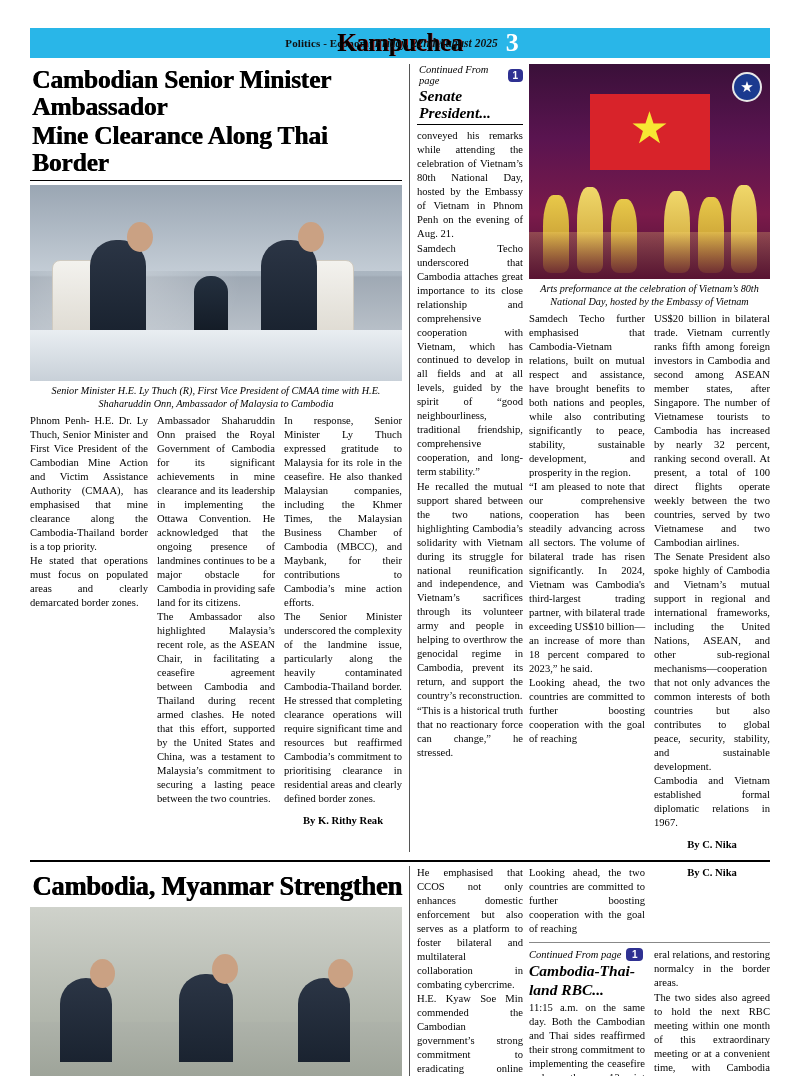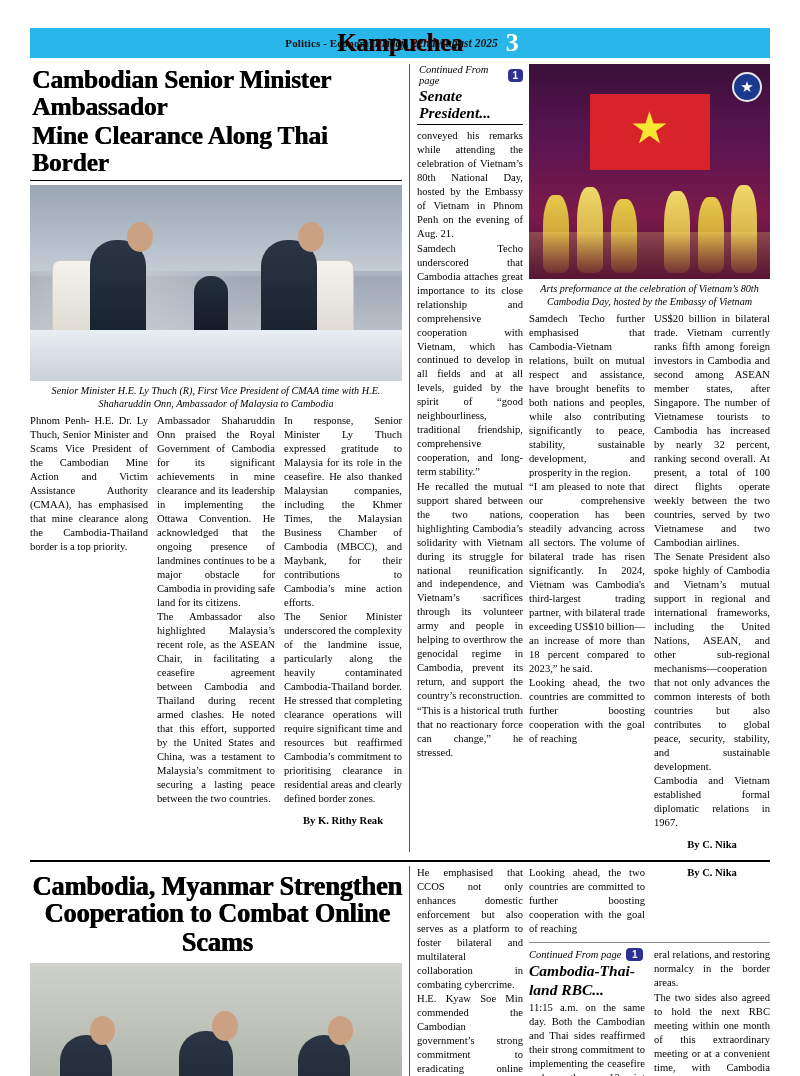"Arts preformance at the celebration" div.cap { text: Cambodia -> National }
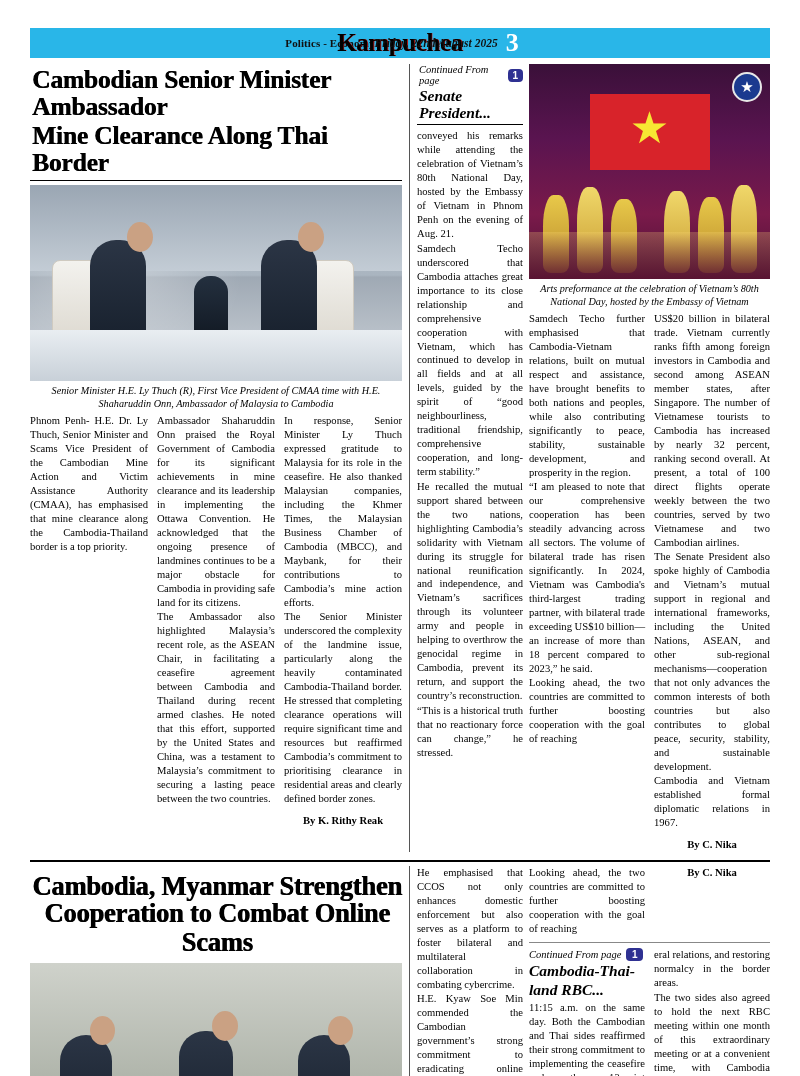"Phnom Penh- H.E. Dr. Ly" p { text: Scams -> First }
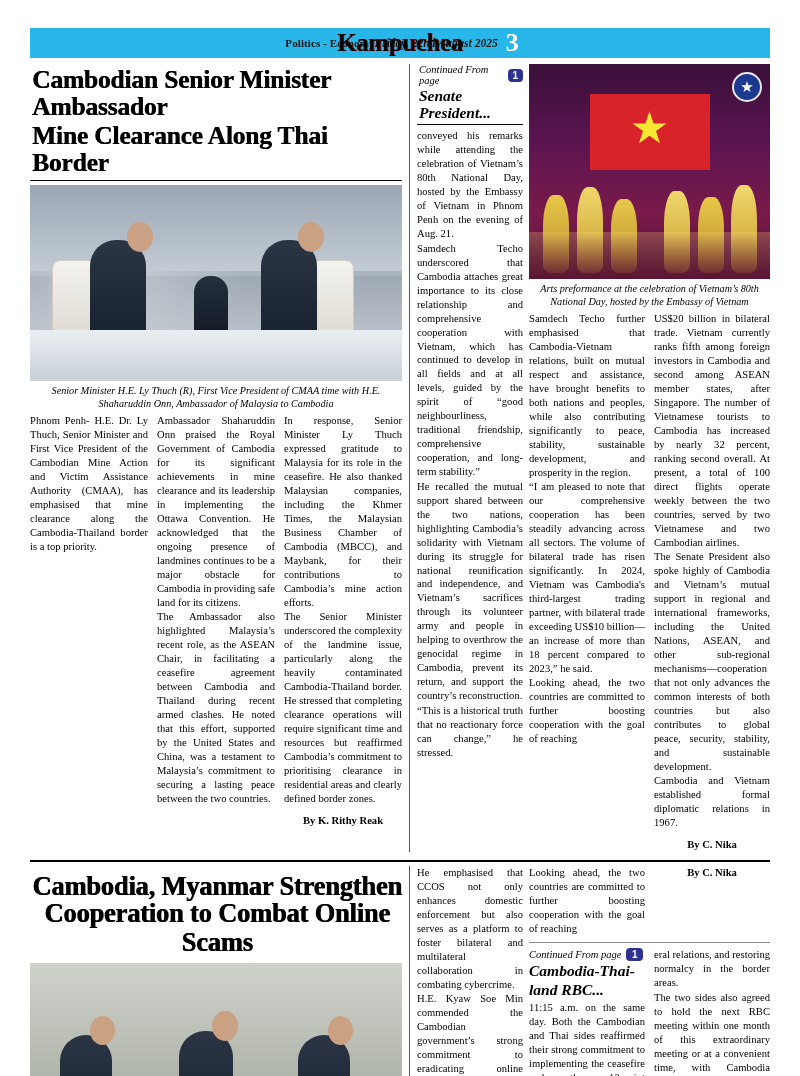"He stated that operations must" p { html: none -> <p>He stated that operations must focus on populated areas and clearly demarcated border zones.</p> }
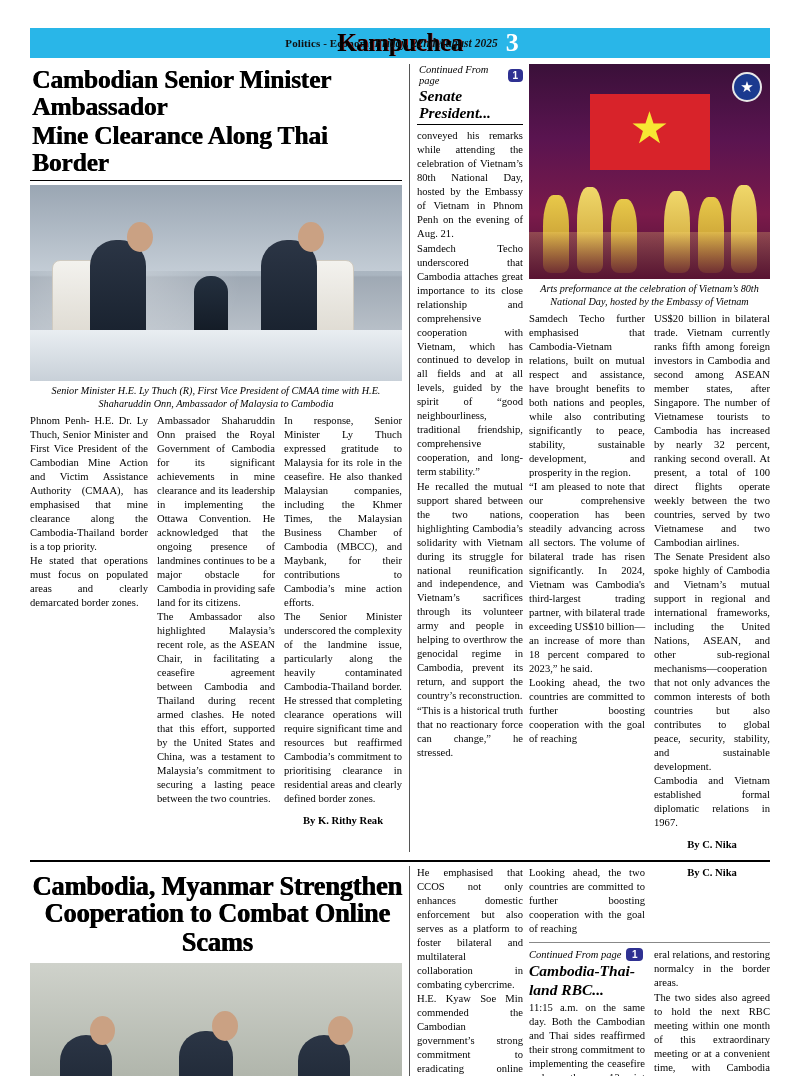"Cooperation to Combat Online Scams" div.headline2 { html: <div>Cooperation to Combat Online Scams</div> -> none }
